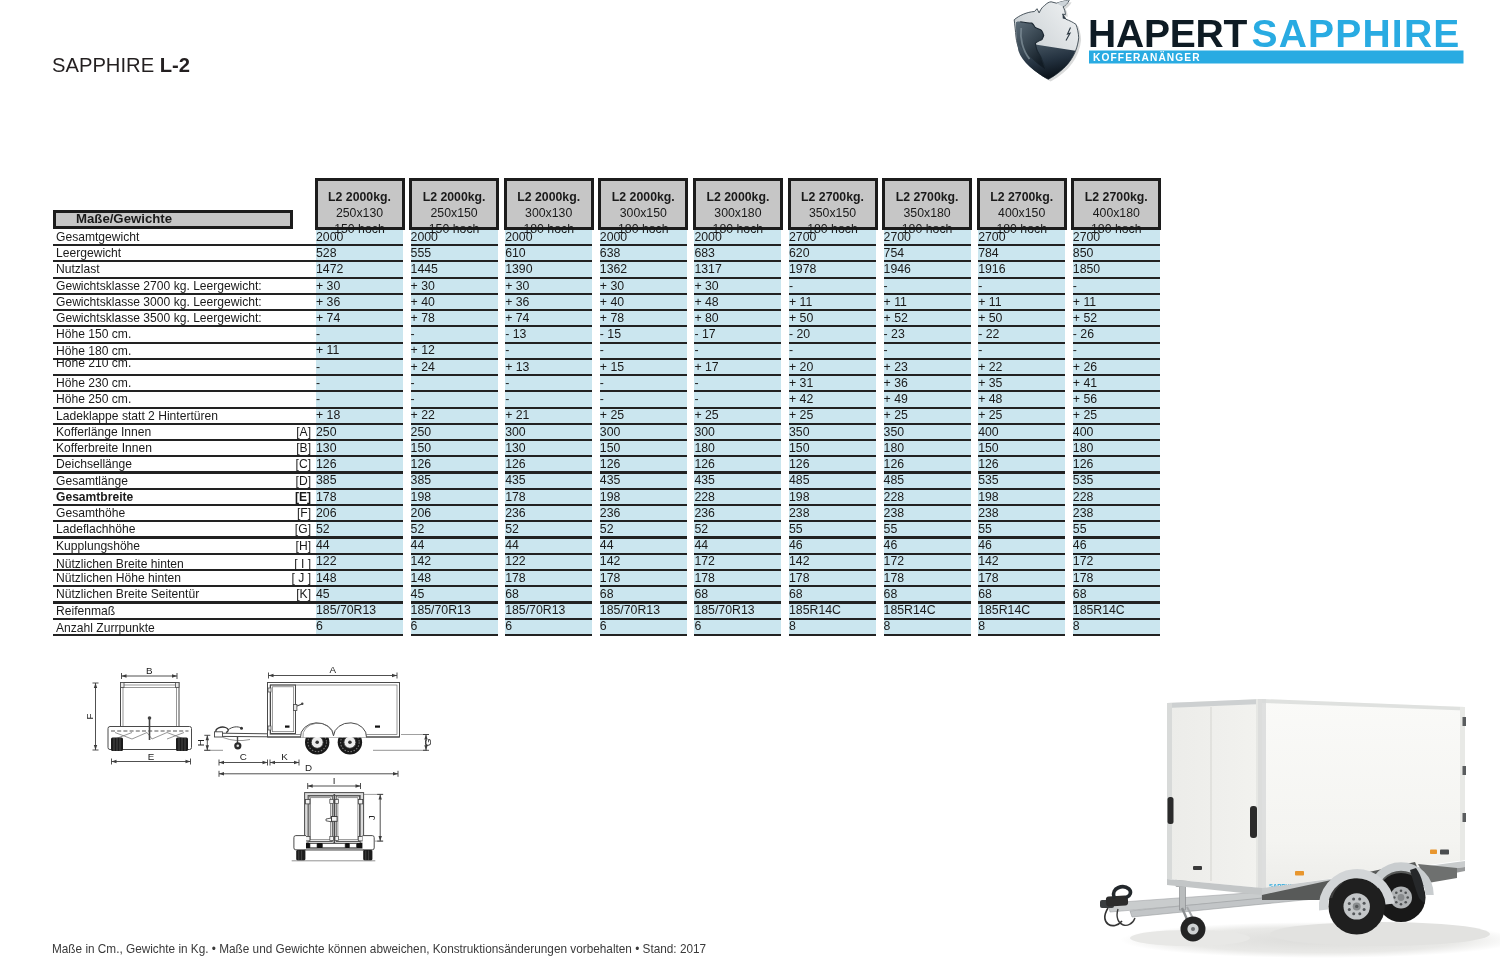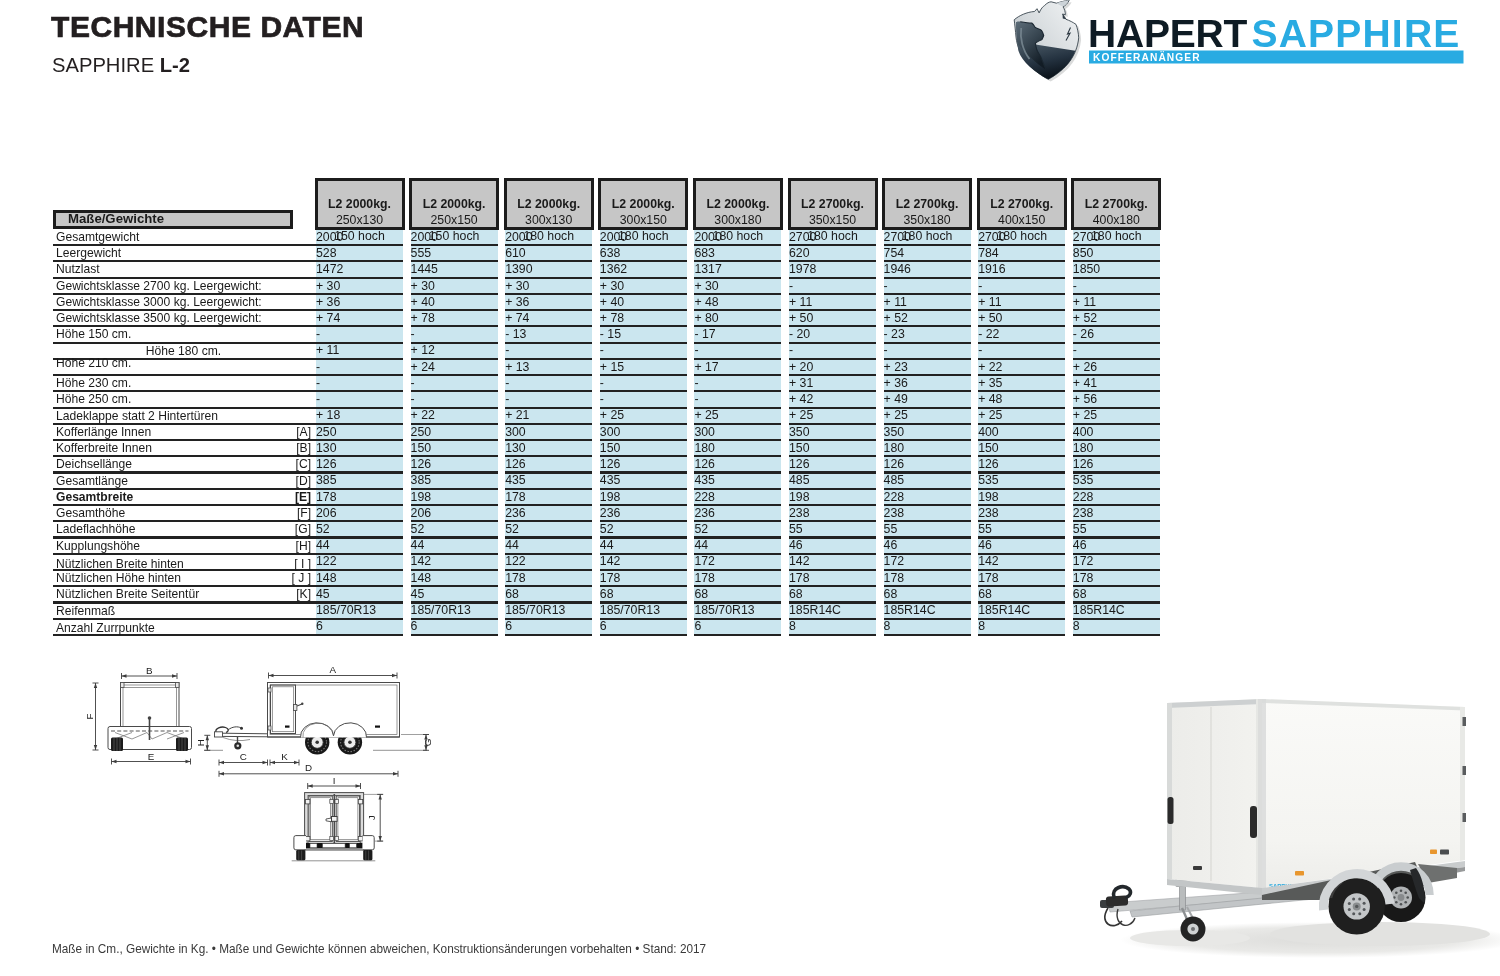"TECHNISCHE DATEN" div.abs { html: <div>TECHNISCHE DATEN</div> -> none }
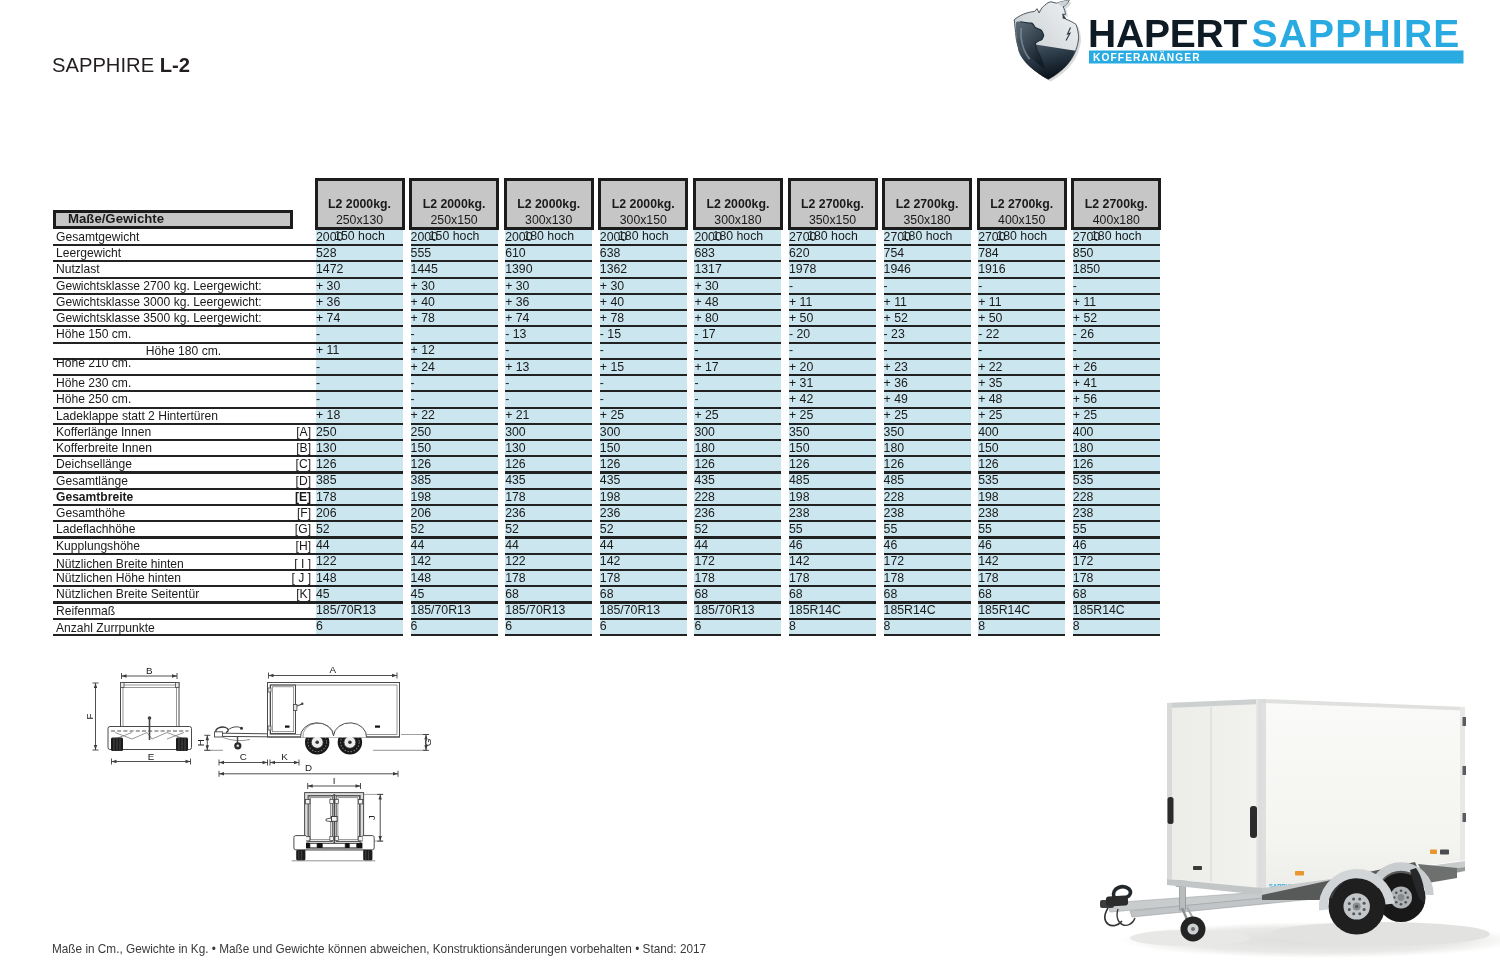"L2 2000kg." .hdrbox { padding-top: 15px -> 8px }
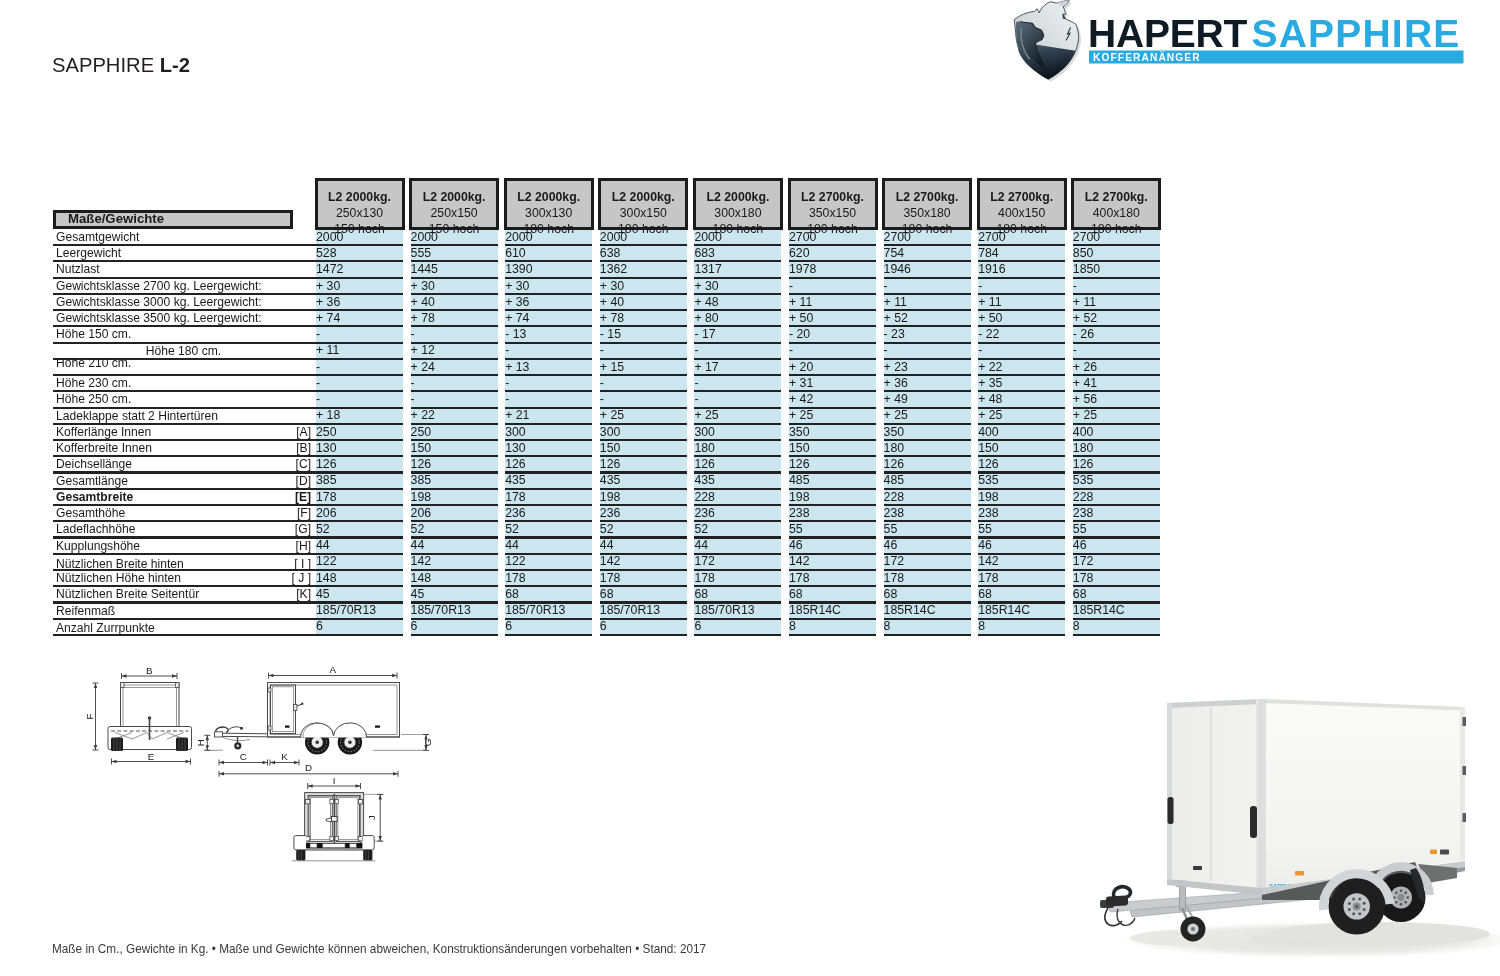"Maße/Gewichte" div { padding-left: 12px -> 20px }
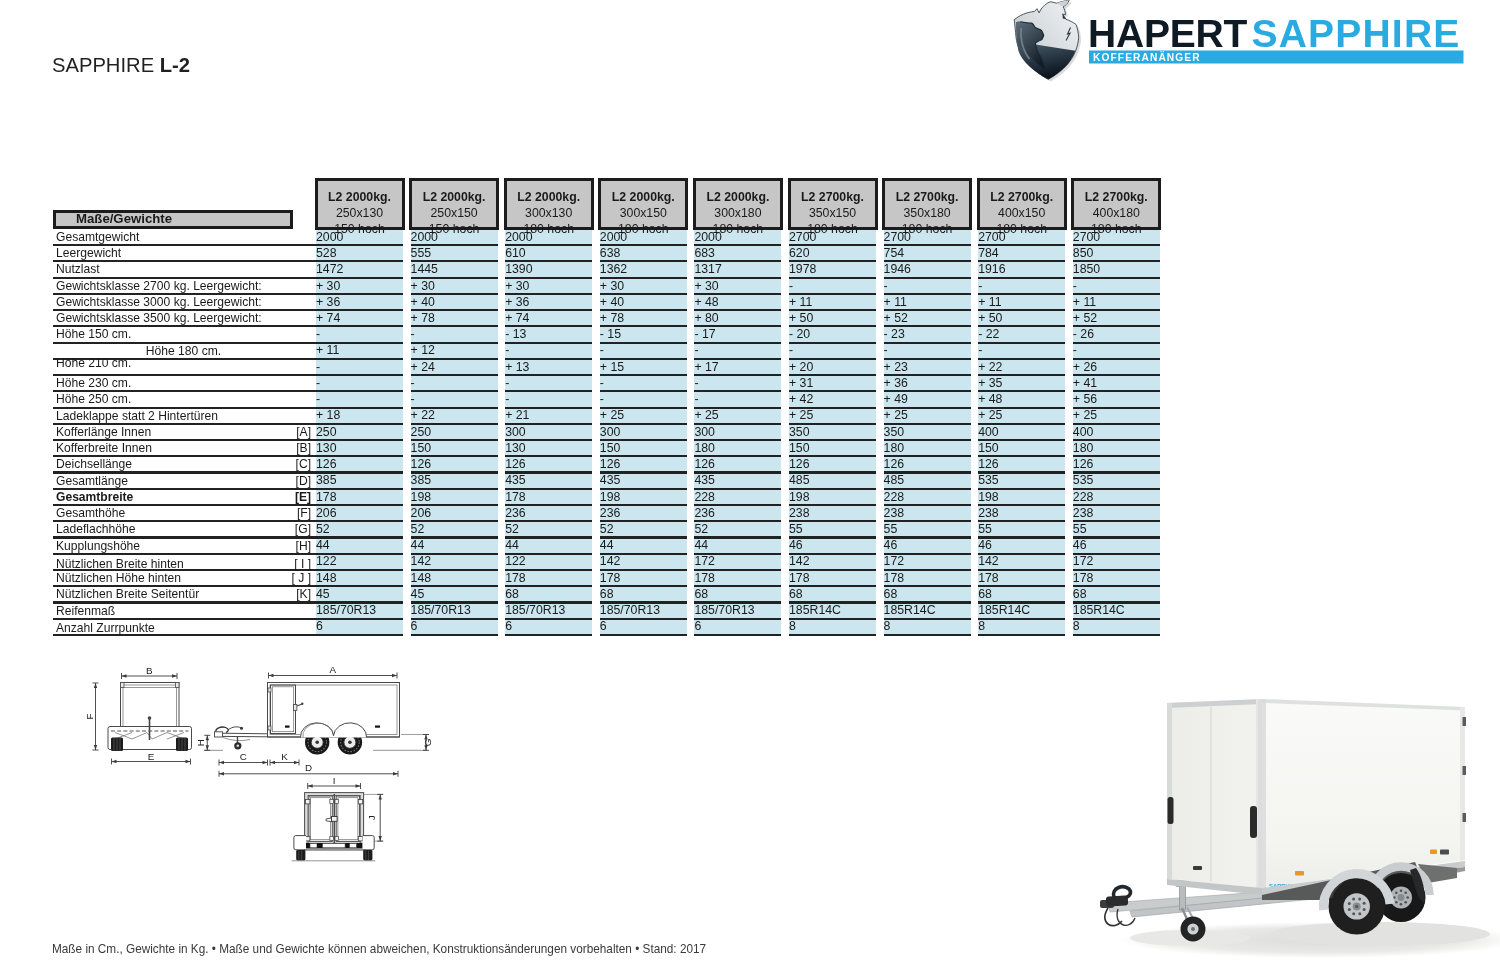"Höhe 180 cm." div.rowlab { justify-content: center -> none }
